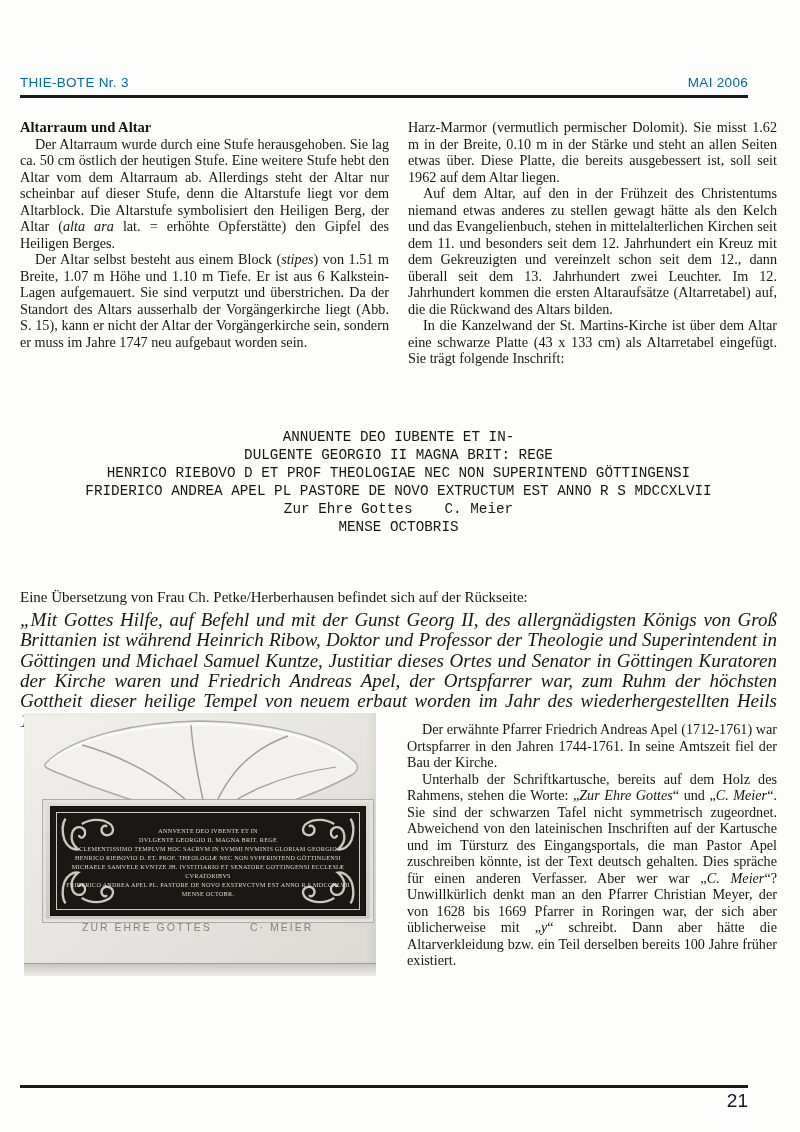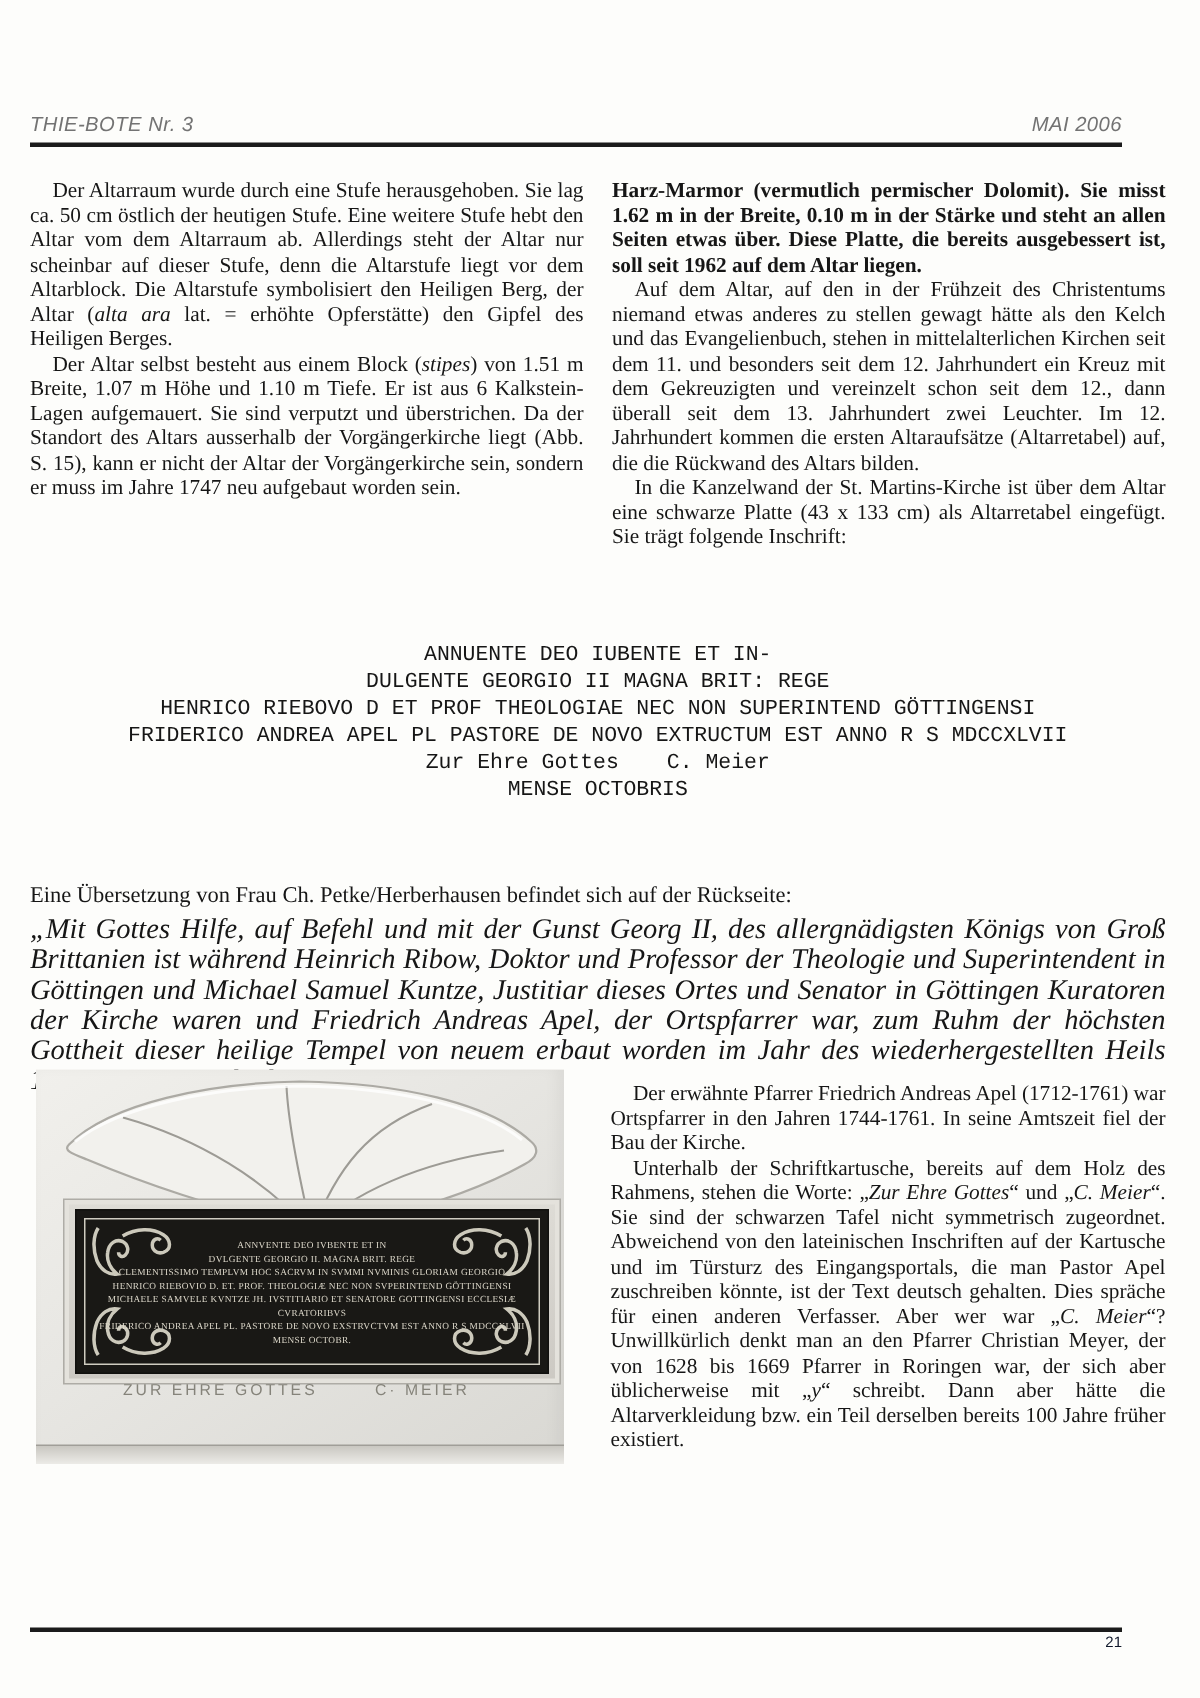"THIE-BOTE Nr. 3" .header { color: #737373 -> #0369a1; font-style: italic -> none }
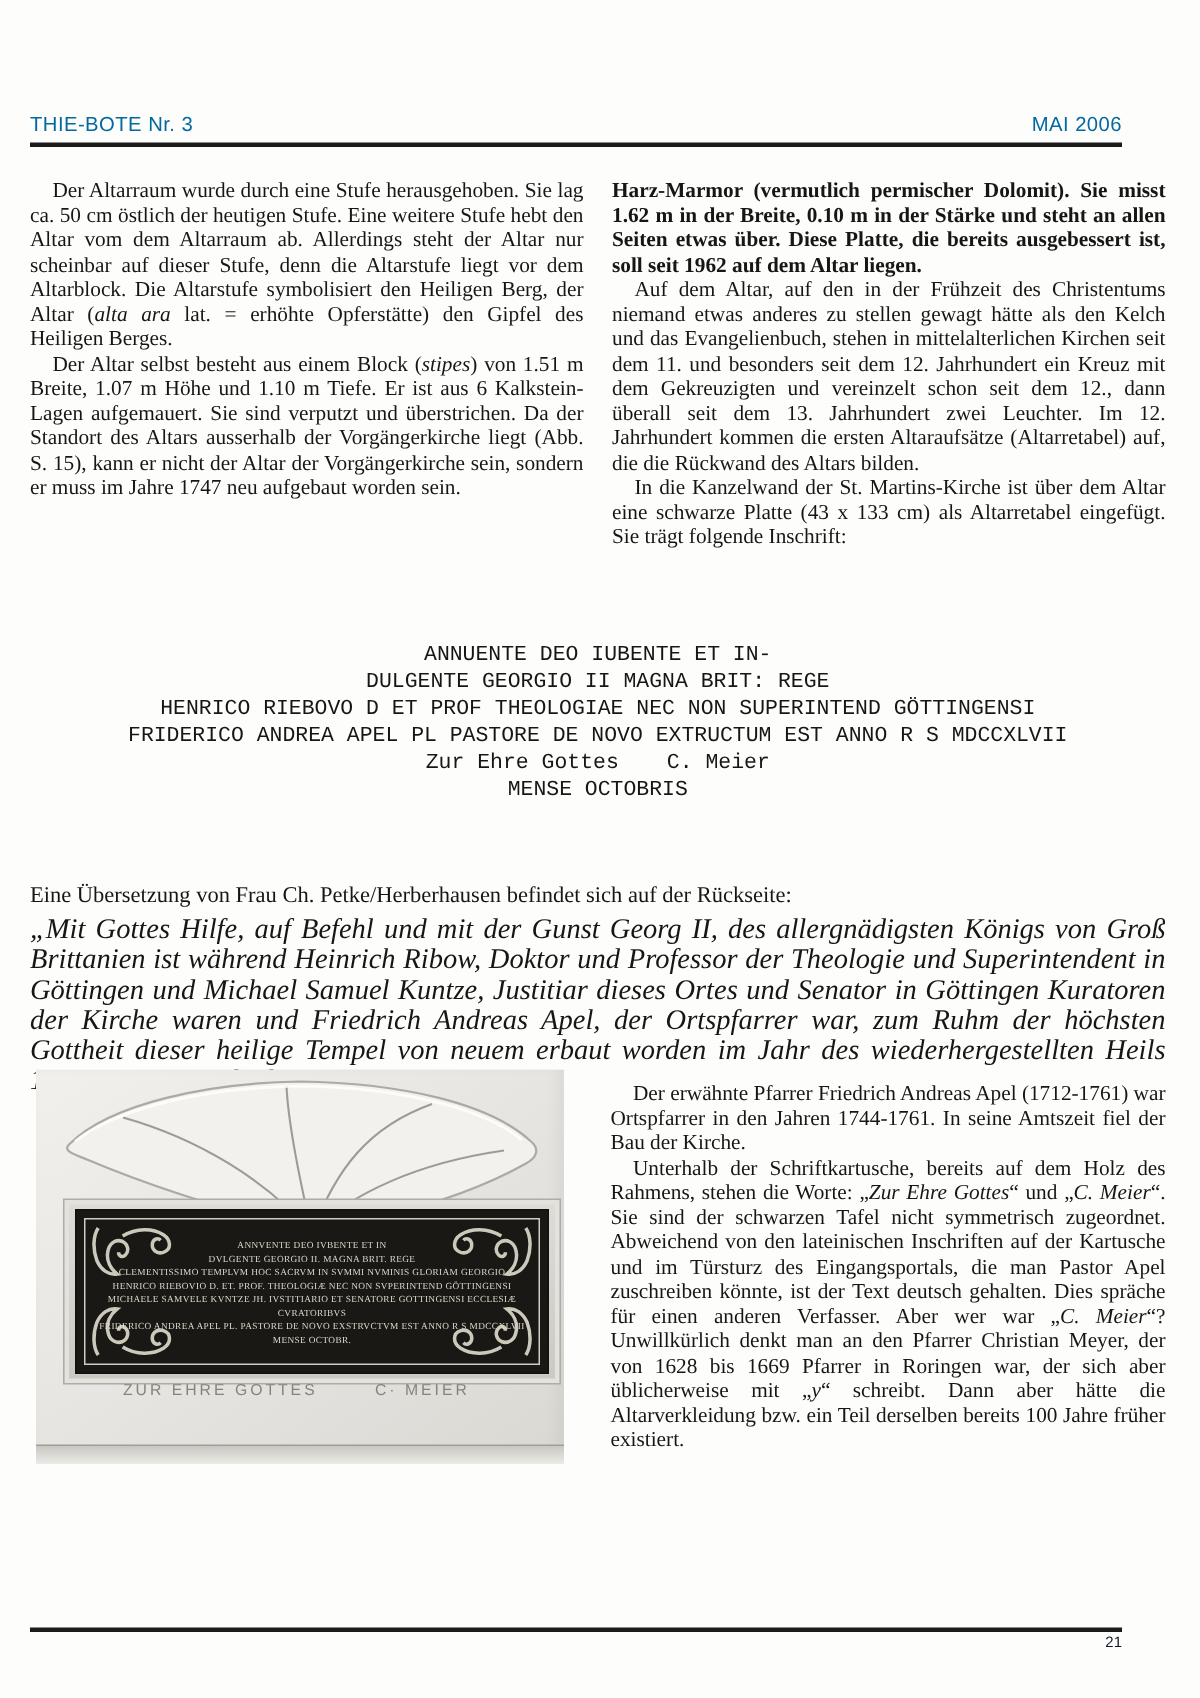"Altarraum und Altar" div.article-heading { html: none -> <div>Altarraum und Altar</div> }
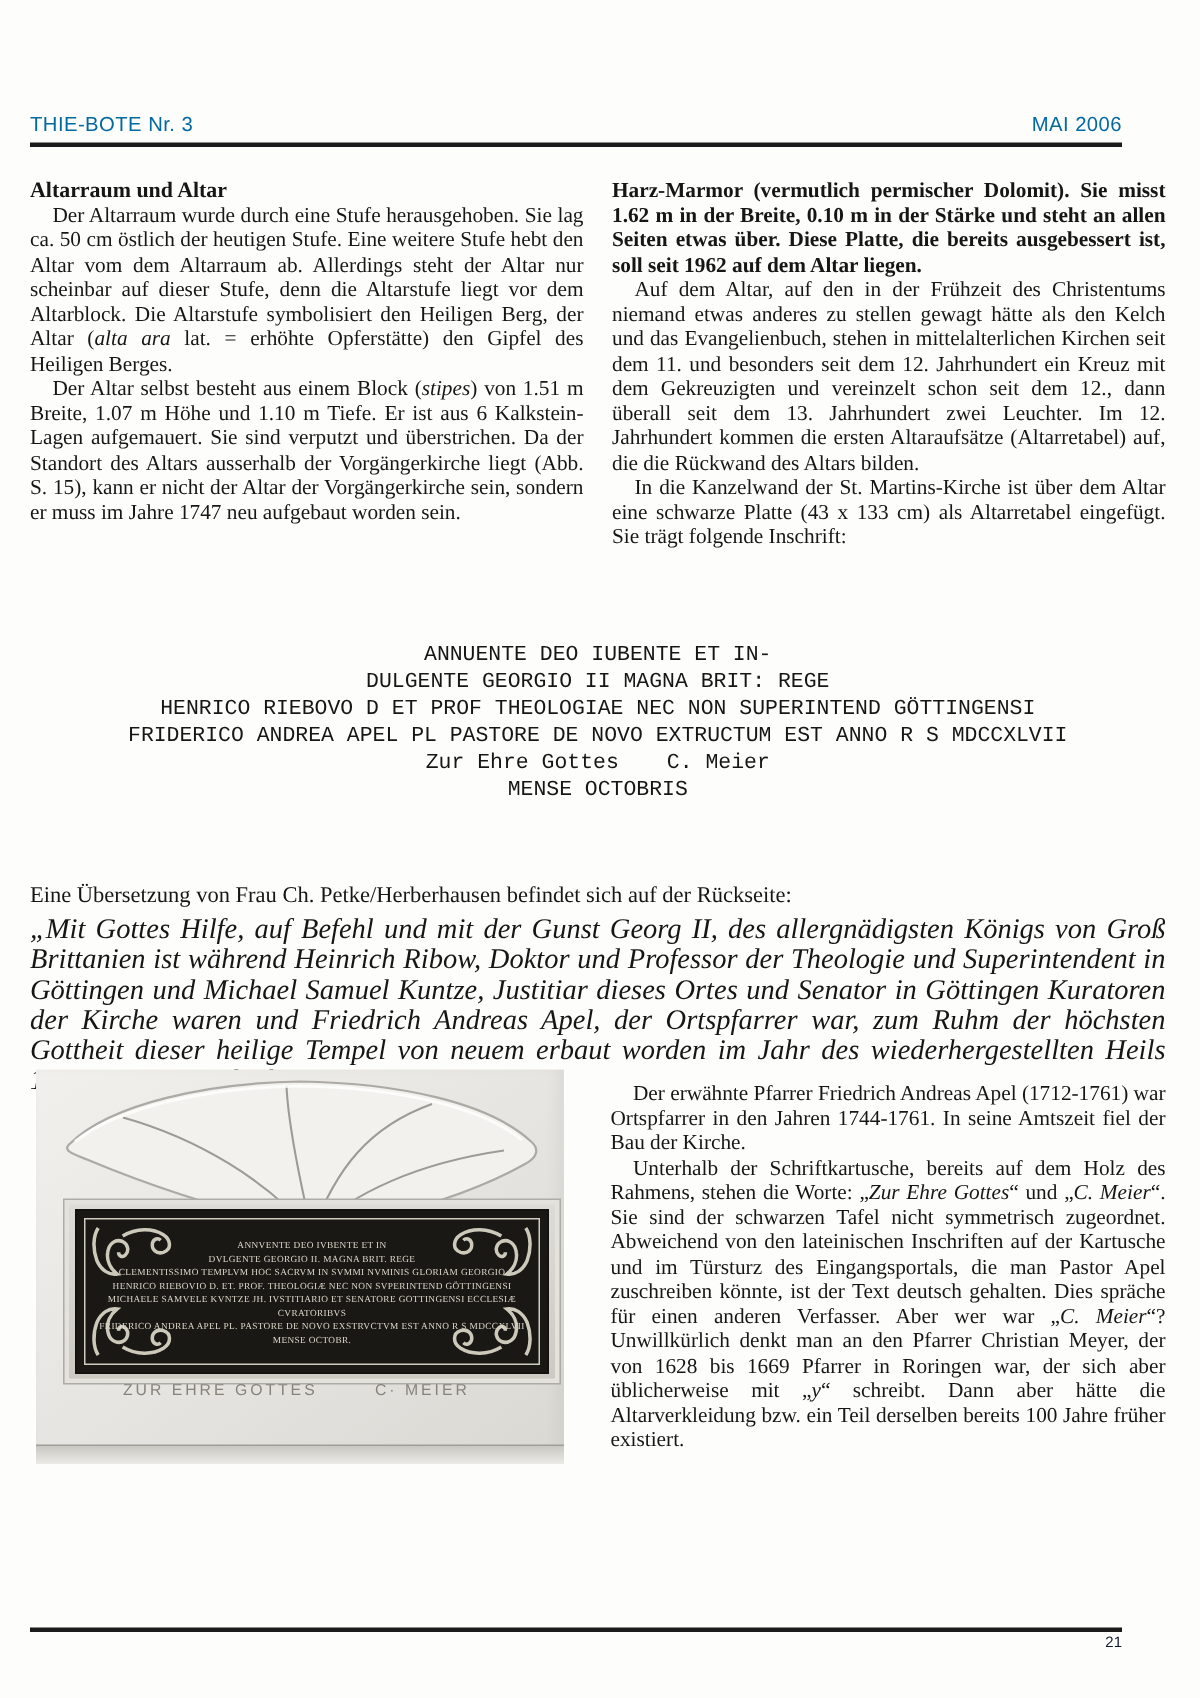"Harz-Marmor (vermutlich permischer" .col p.noindent { font-weight: bold -> none }
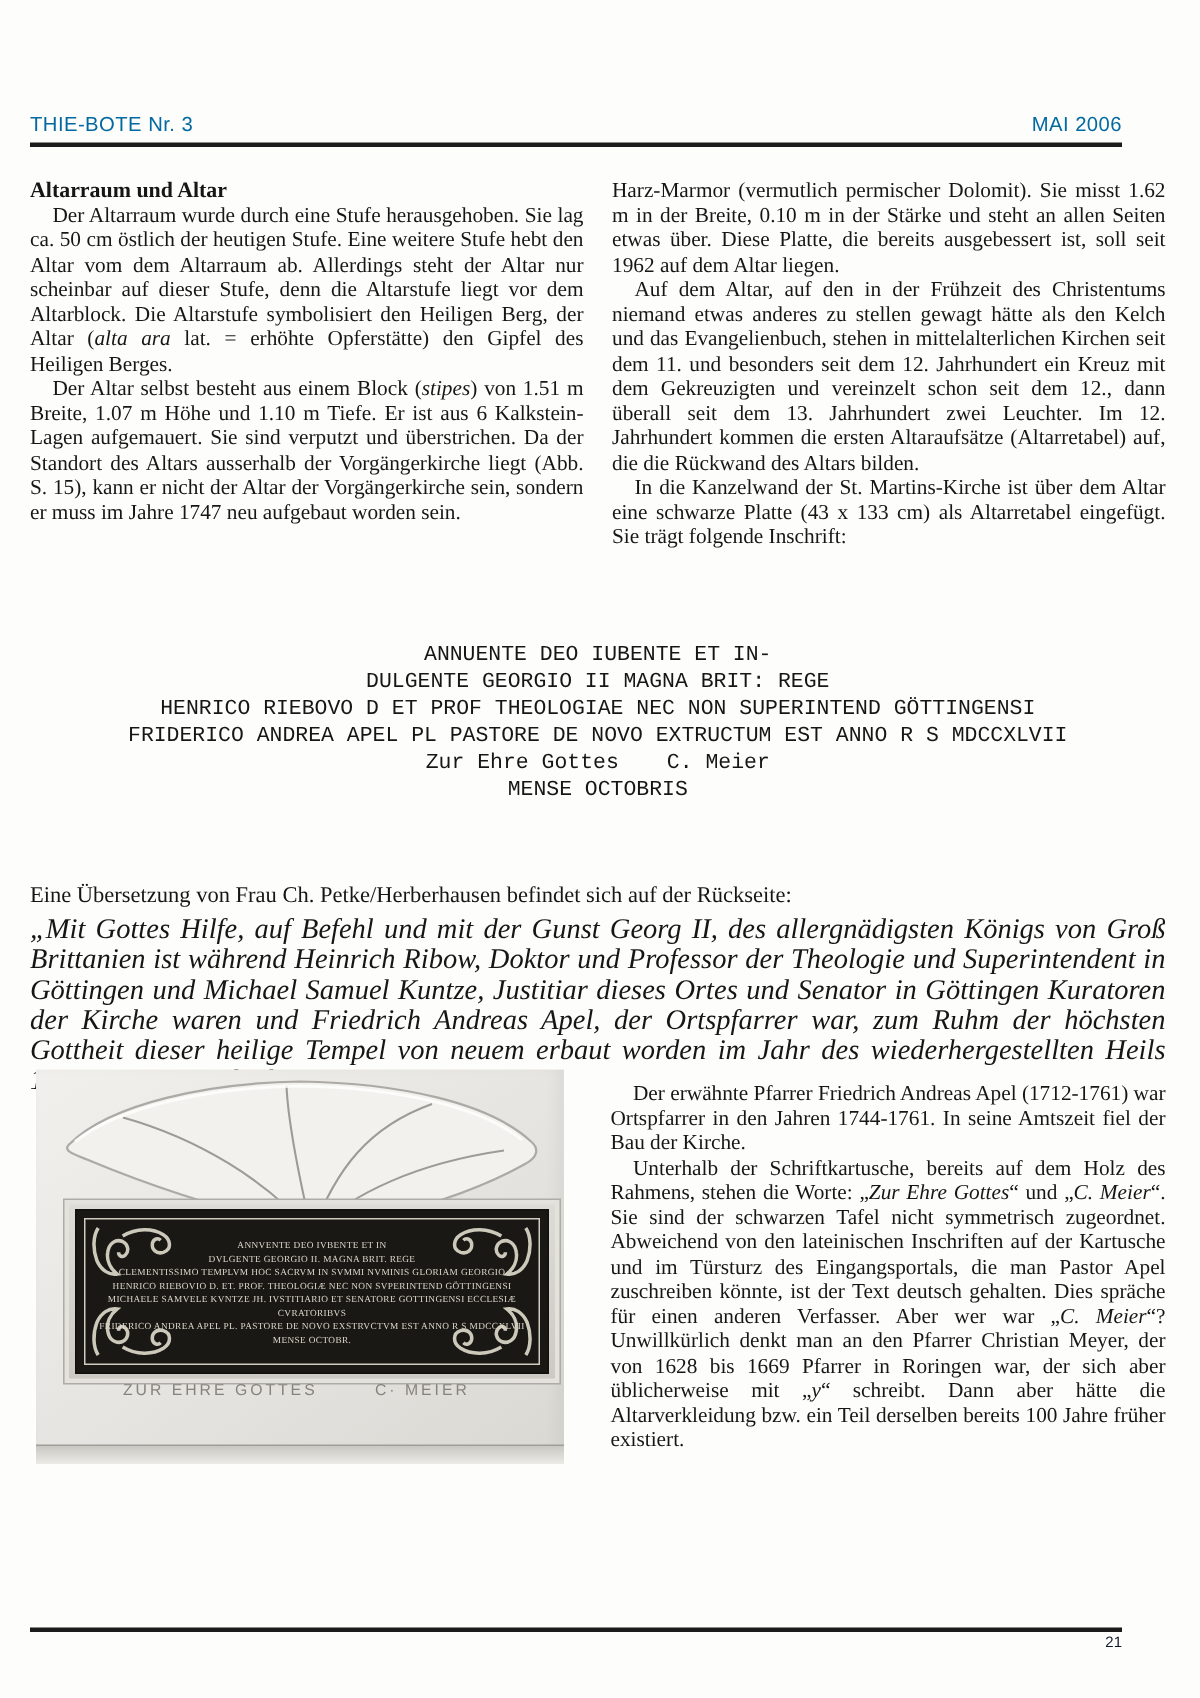"21" .page-number { font-size: 10px -> 19px }
